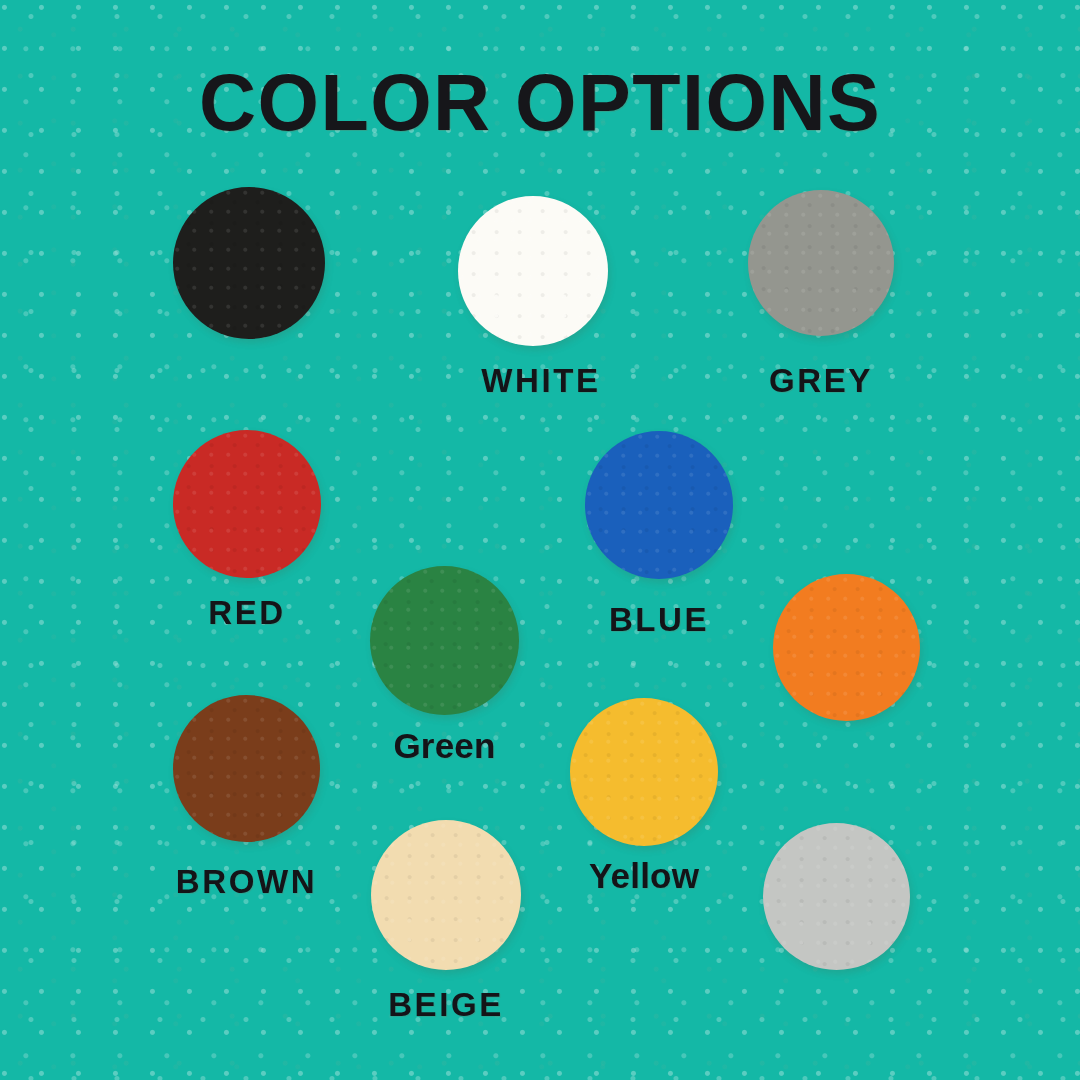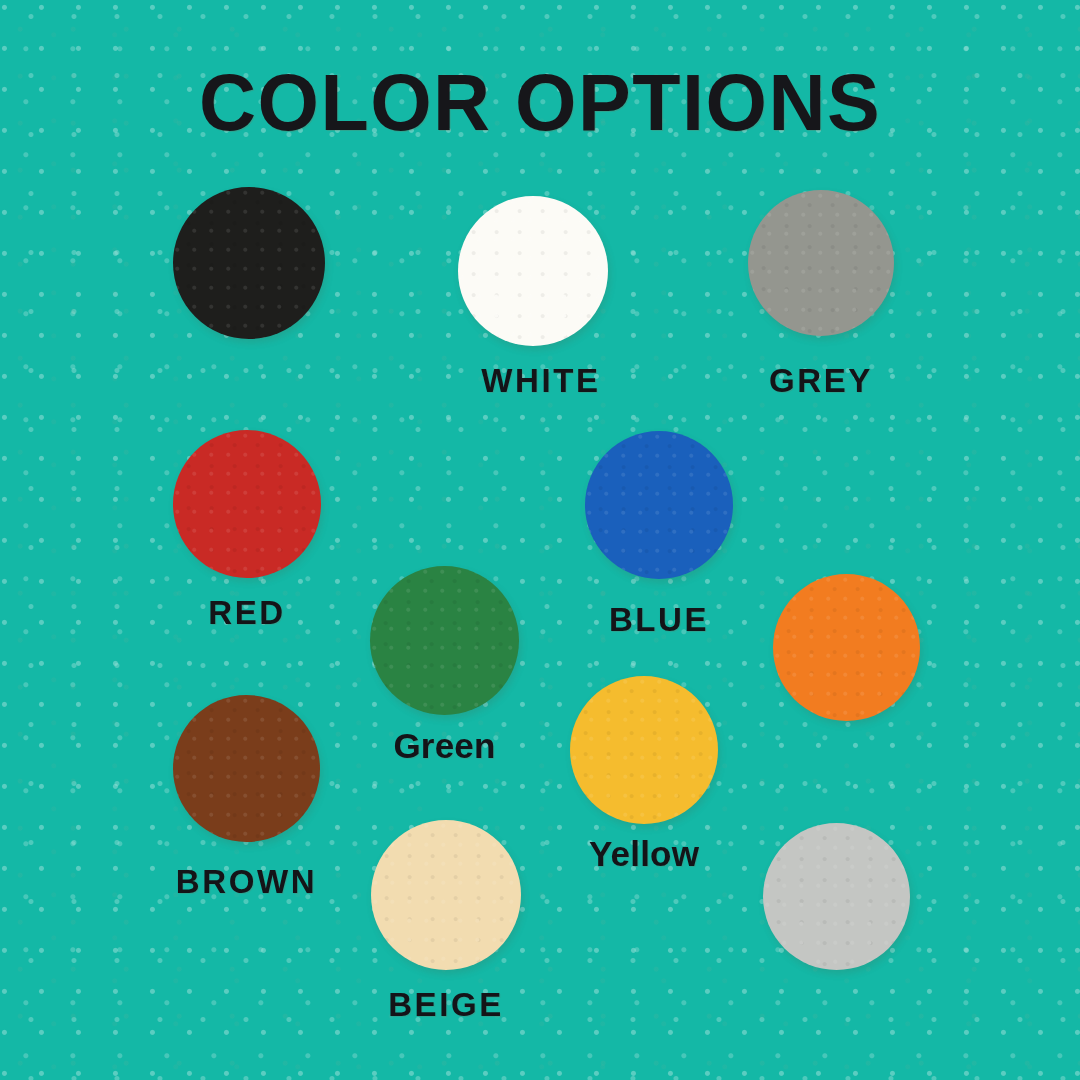"Yellow" div.swatch { top: 676px -> 698px }
